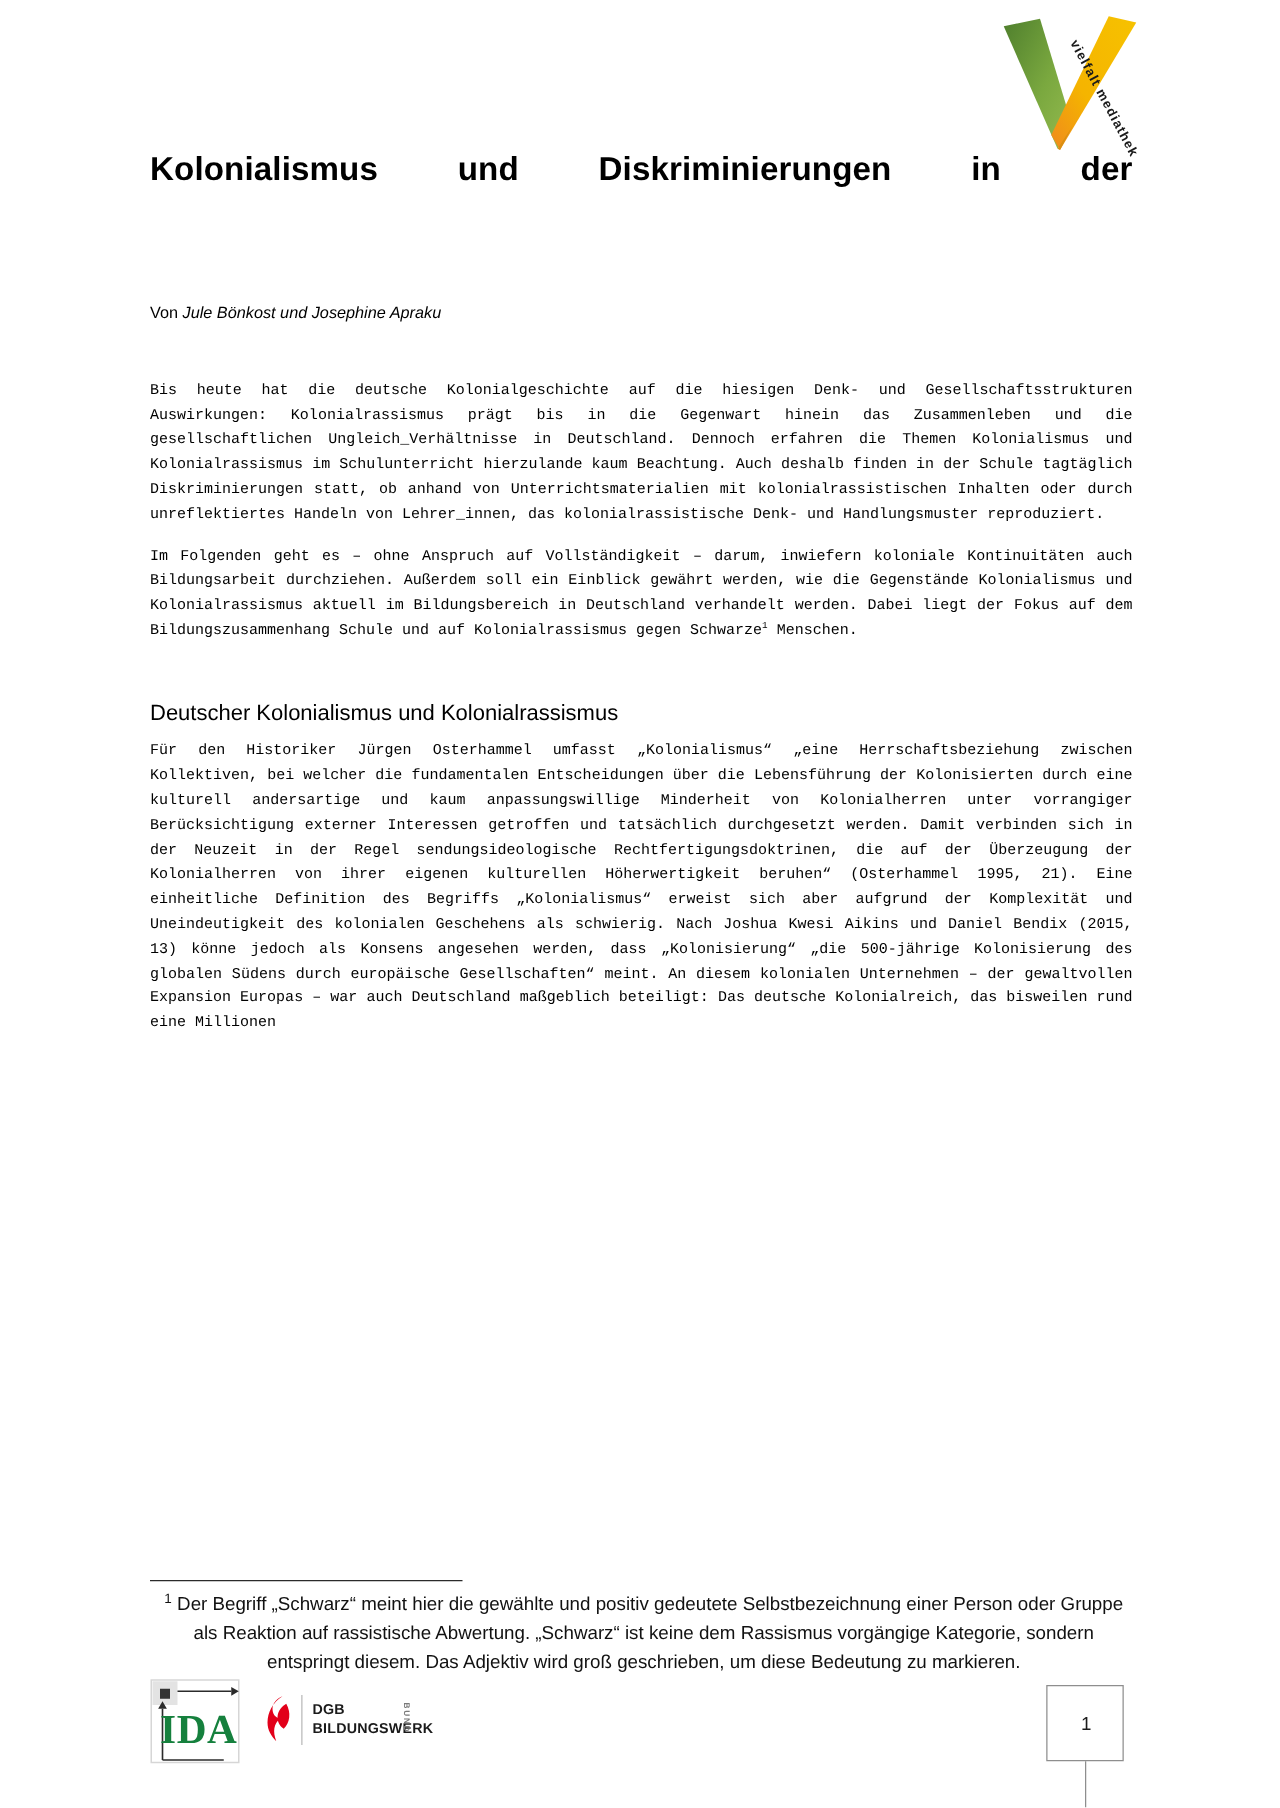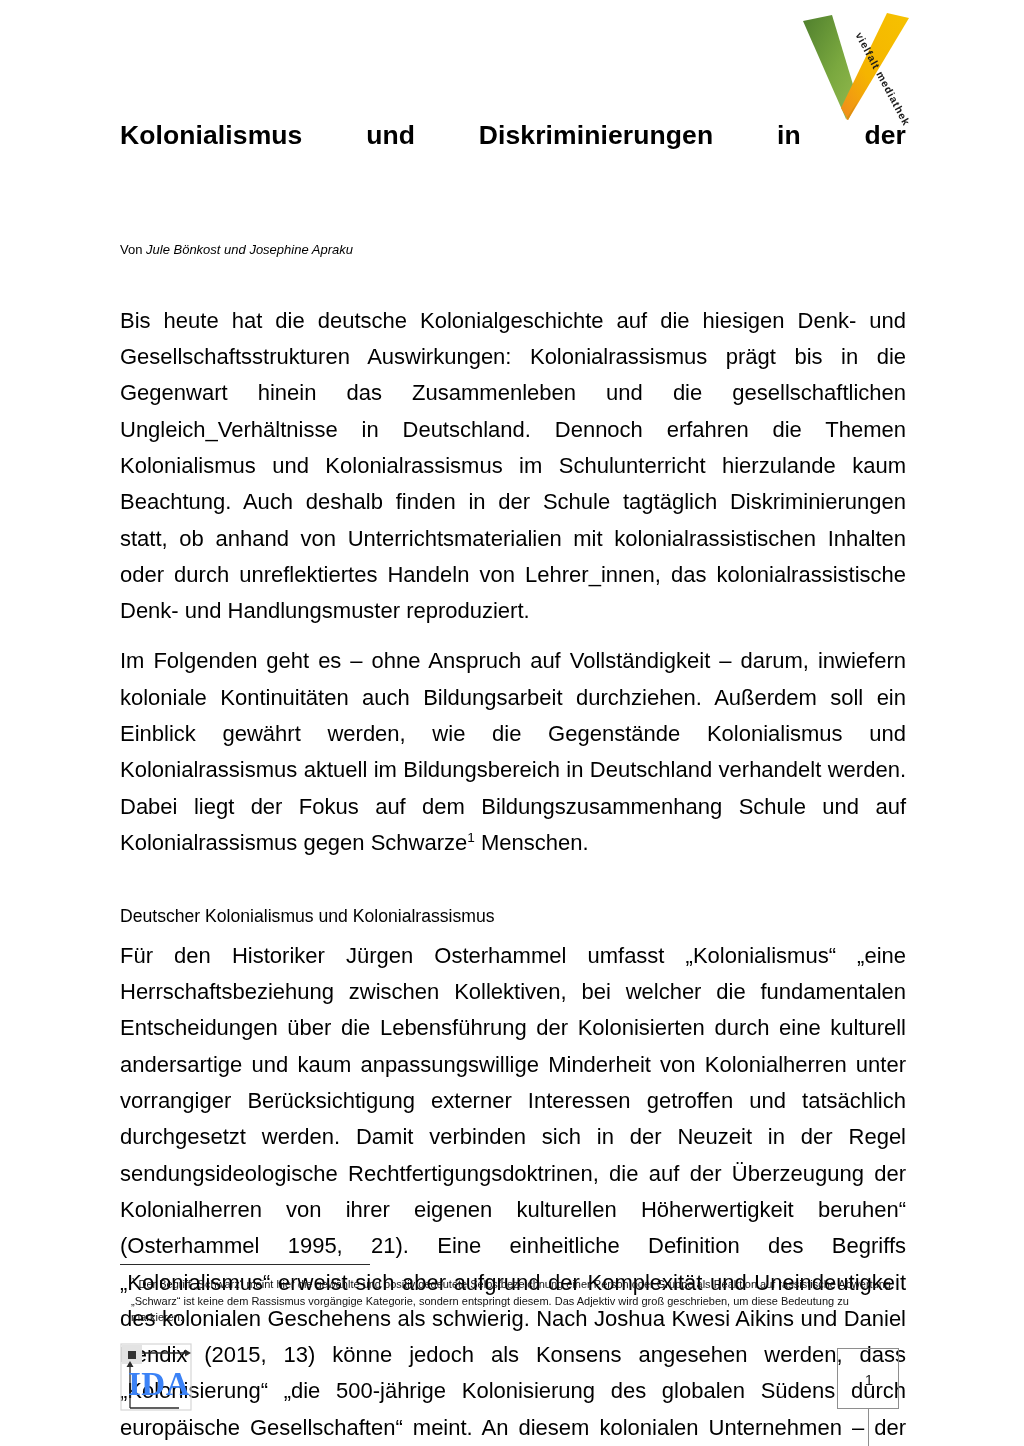"Bis heute hat die deutsche" p.body { font-family: none -> Liberation Mono, monospace; font-size: 22px -> 12px }
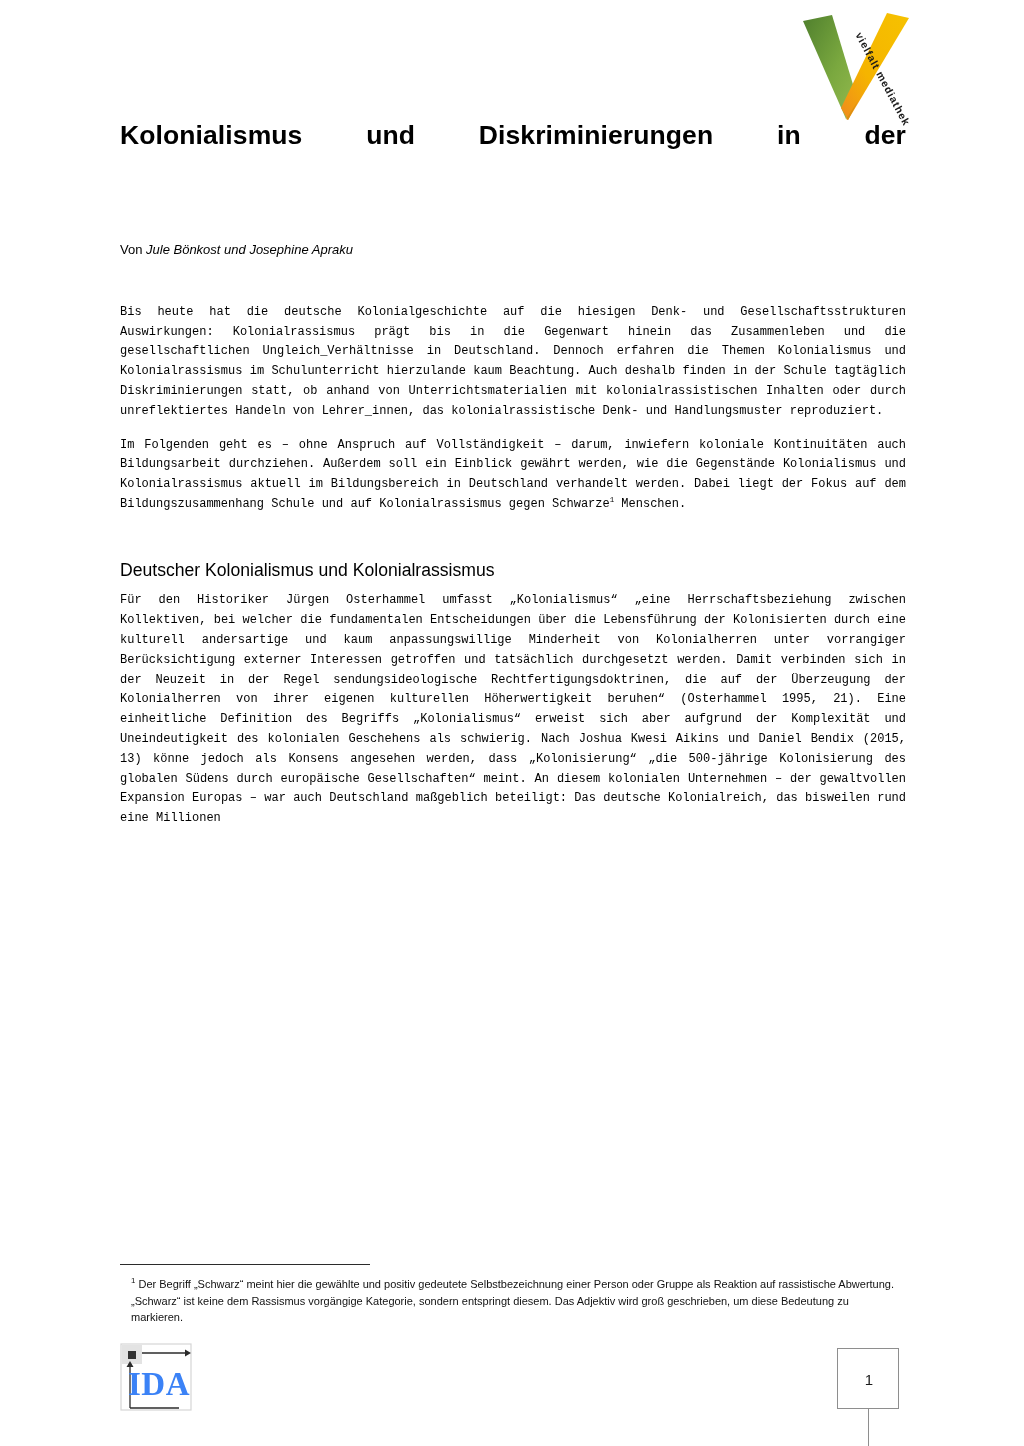"1 Der Begriff „Schwarz“ meint" .footnote-text { font-size: 11px -> 15px; margin: 11px -> 0; text-align: left -> center }
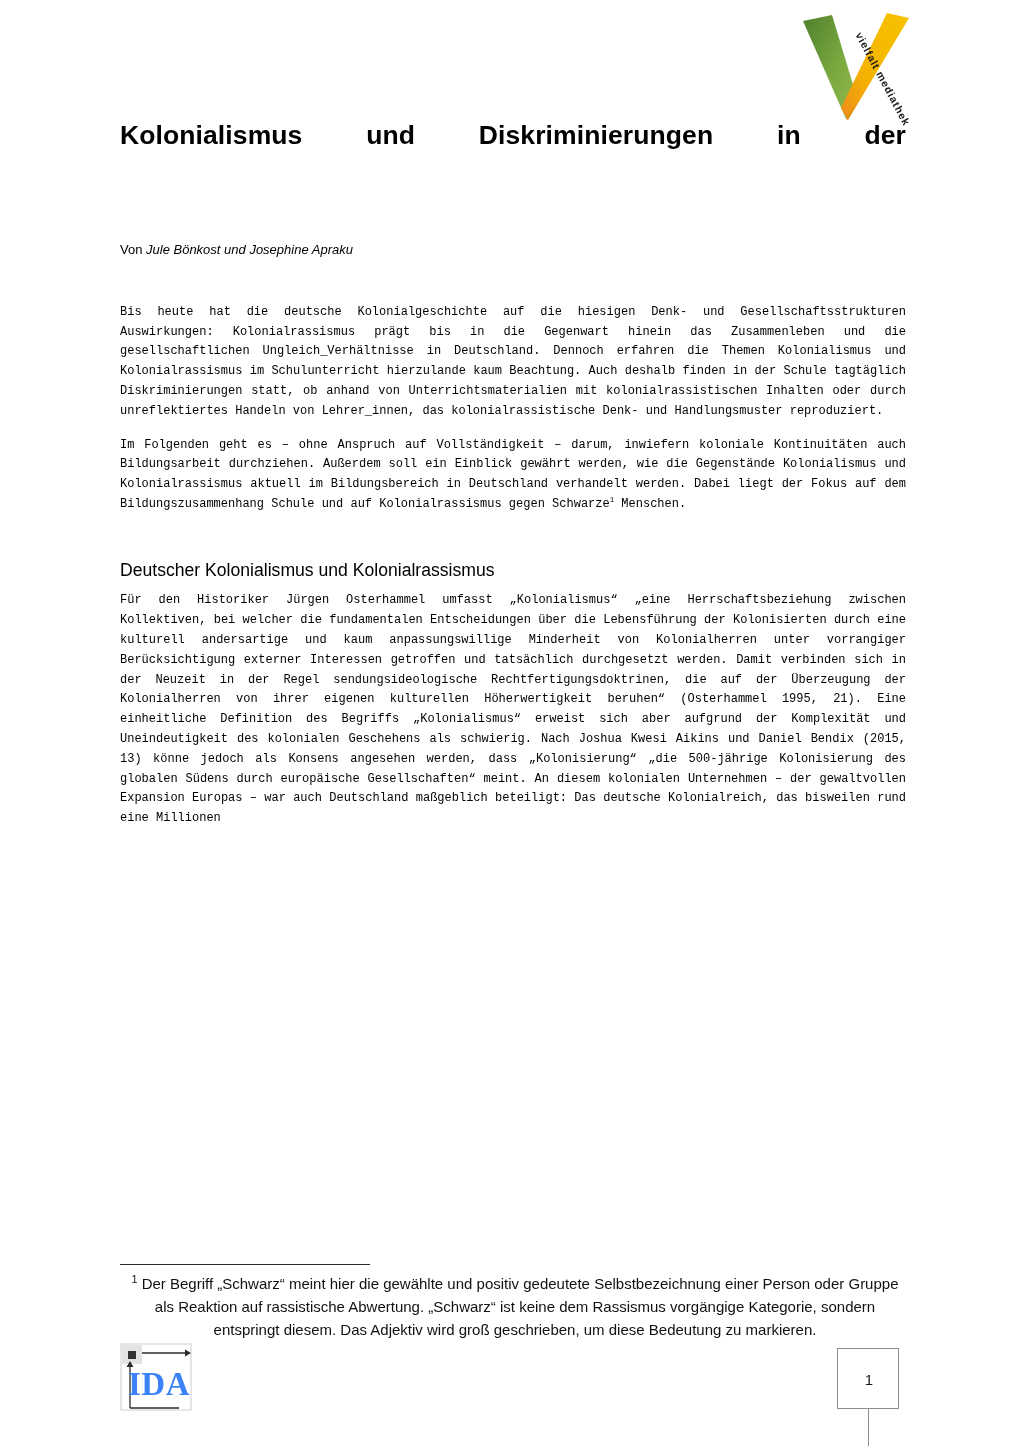"IDA" .ida-text { color: #3b82f6 -> #15803d }
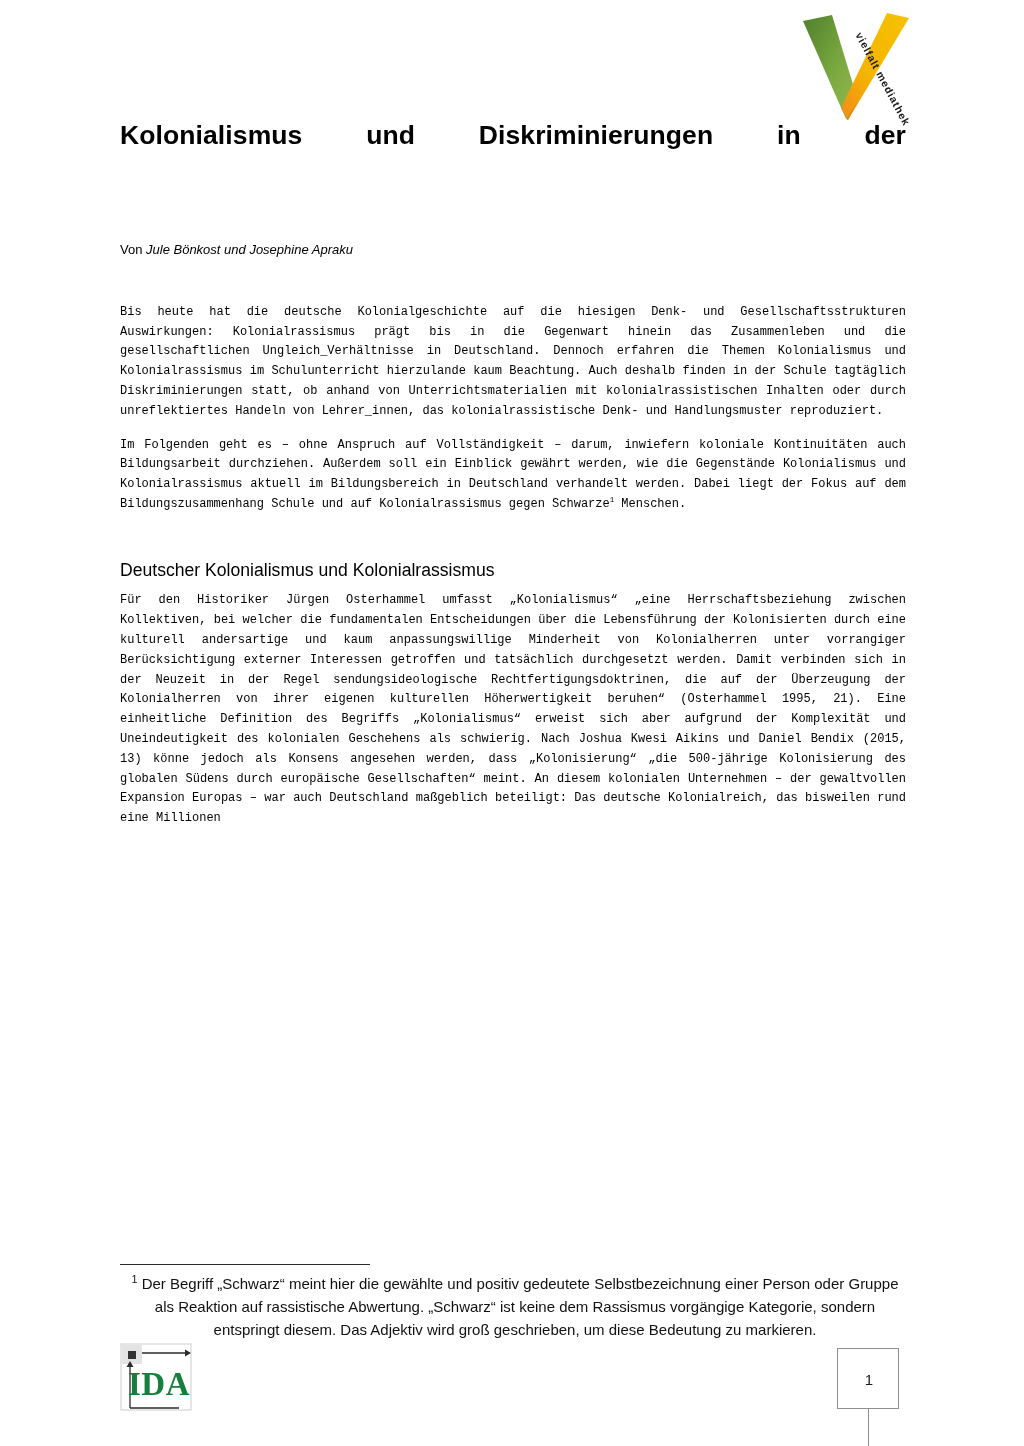"DGB" div.dgb-logo { html: none -> <div> <svg> <path></path> <path></path> </svg> <div></div> <div> <div>DGB</div> <div>BILDUNGSWERK</div> </div> <div>BUND</div> </div> }
